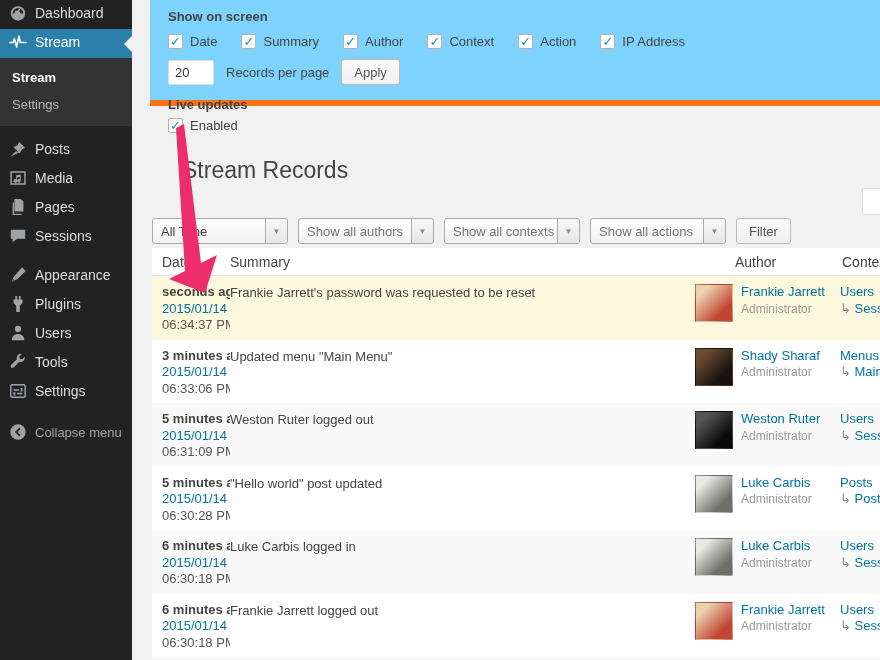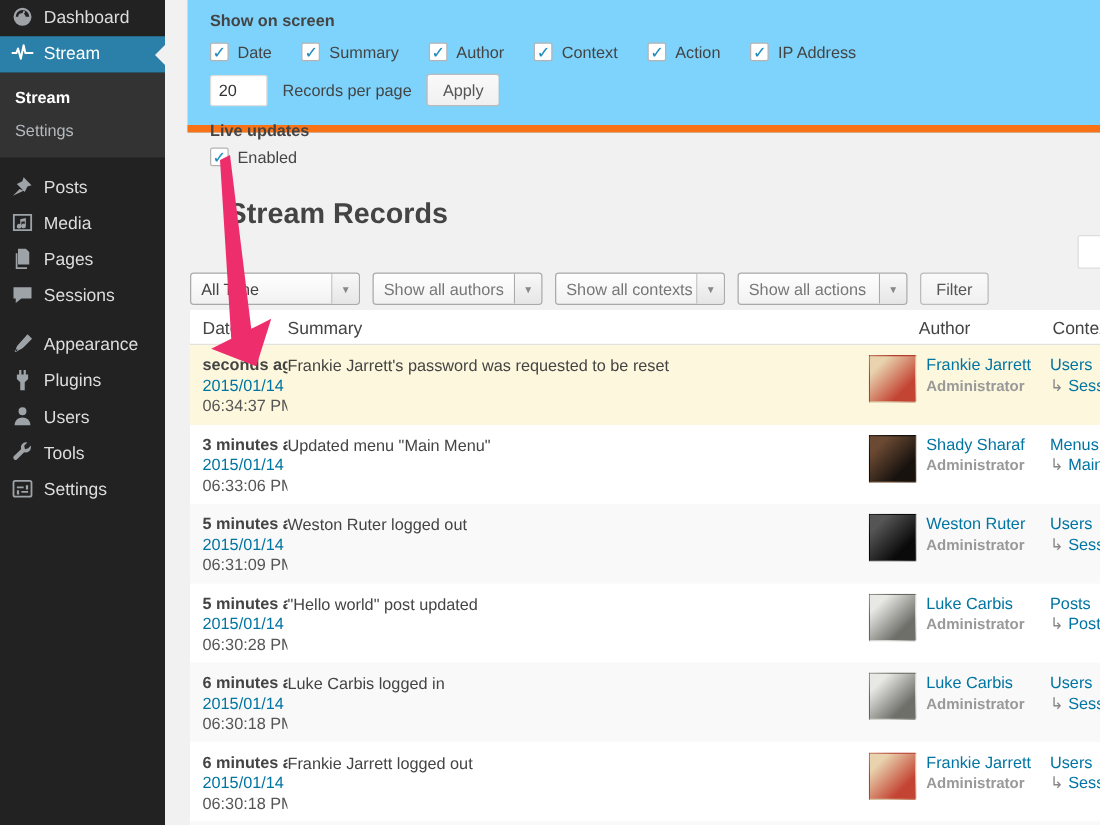"Stream Records" #page-title { font-weight: 700 -> 400 }
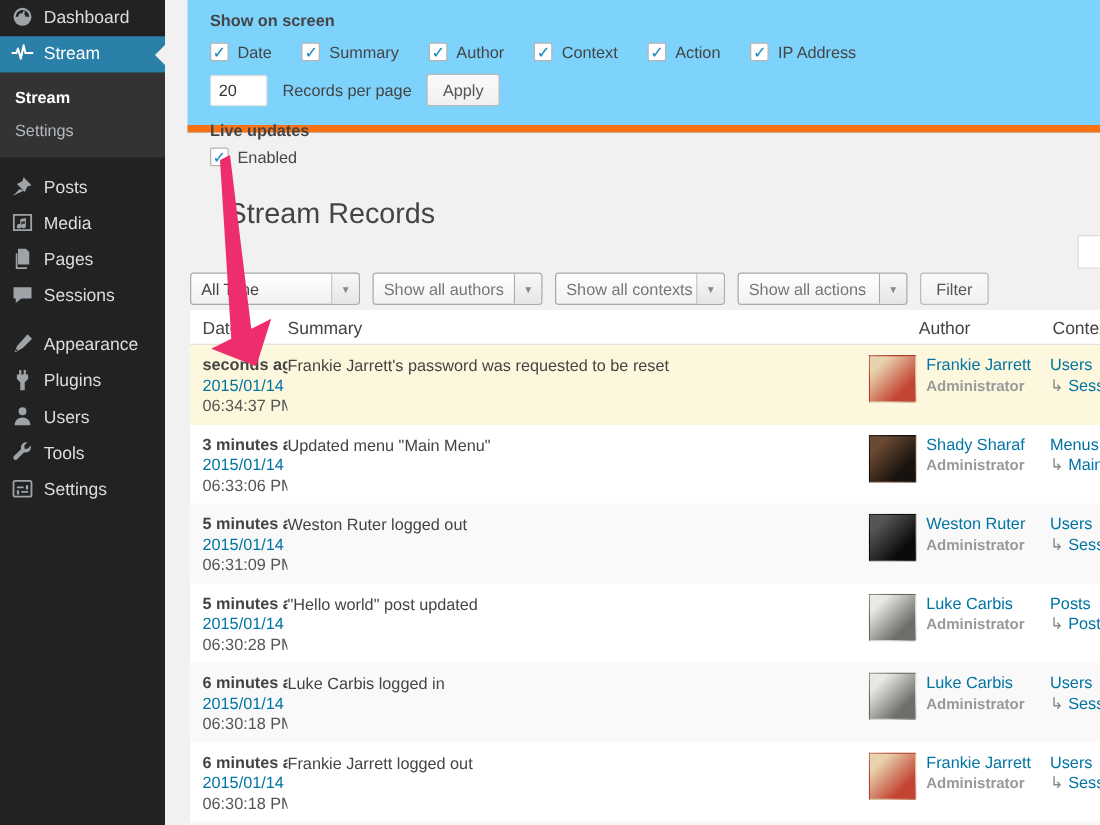"Administrator" .role { font-weight: bold -> none }
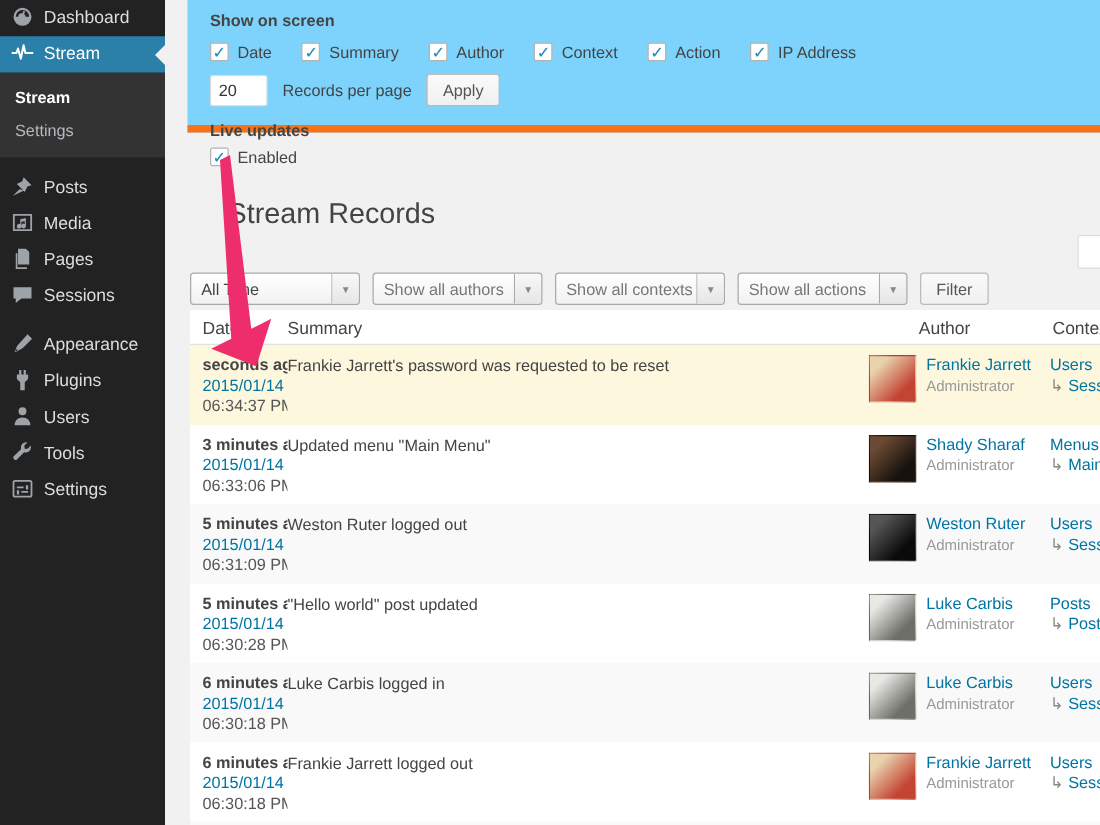"Collapse menu" div.m-item { html: none -> <div> <span> <svg> <circle></circle> <path></path> </svg> </span> <span>Collapse menu</span> </div> }
